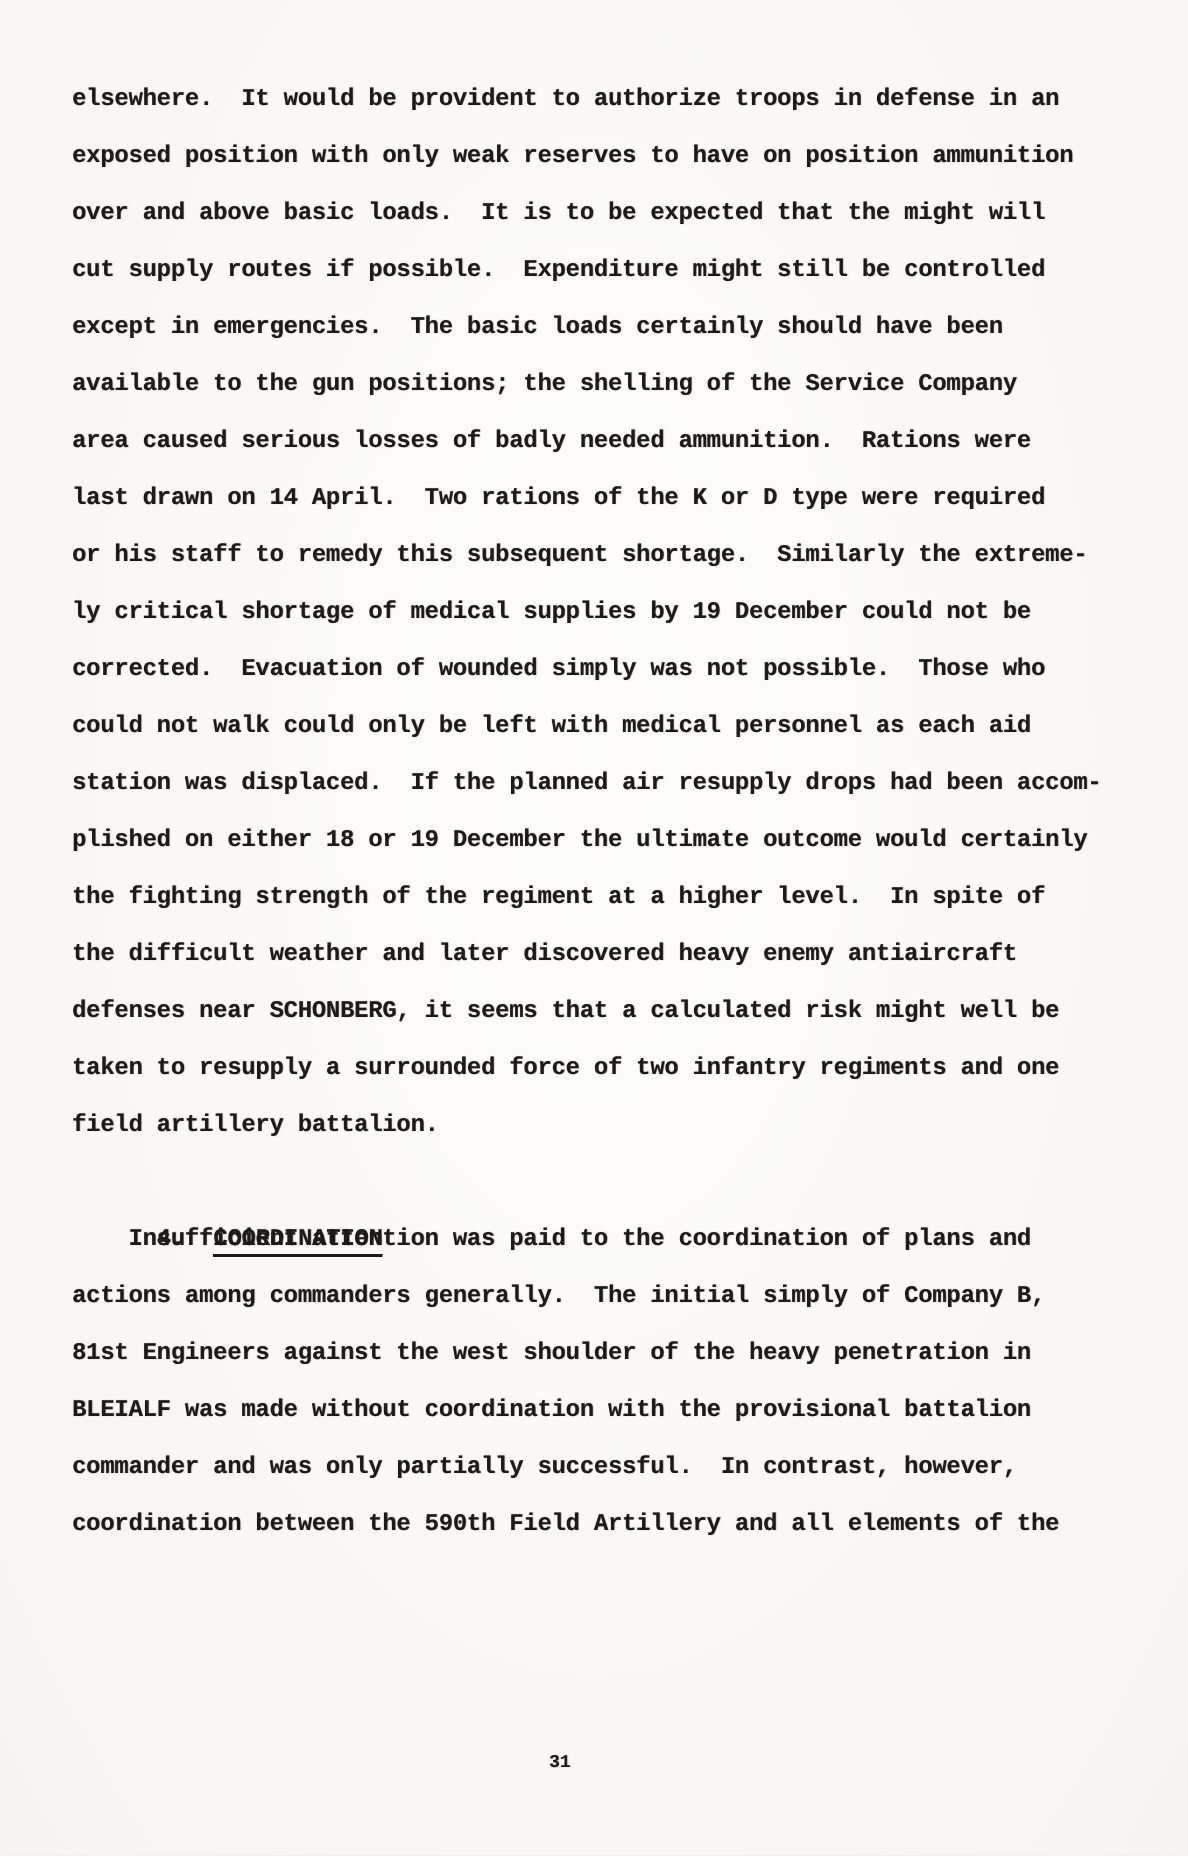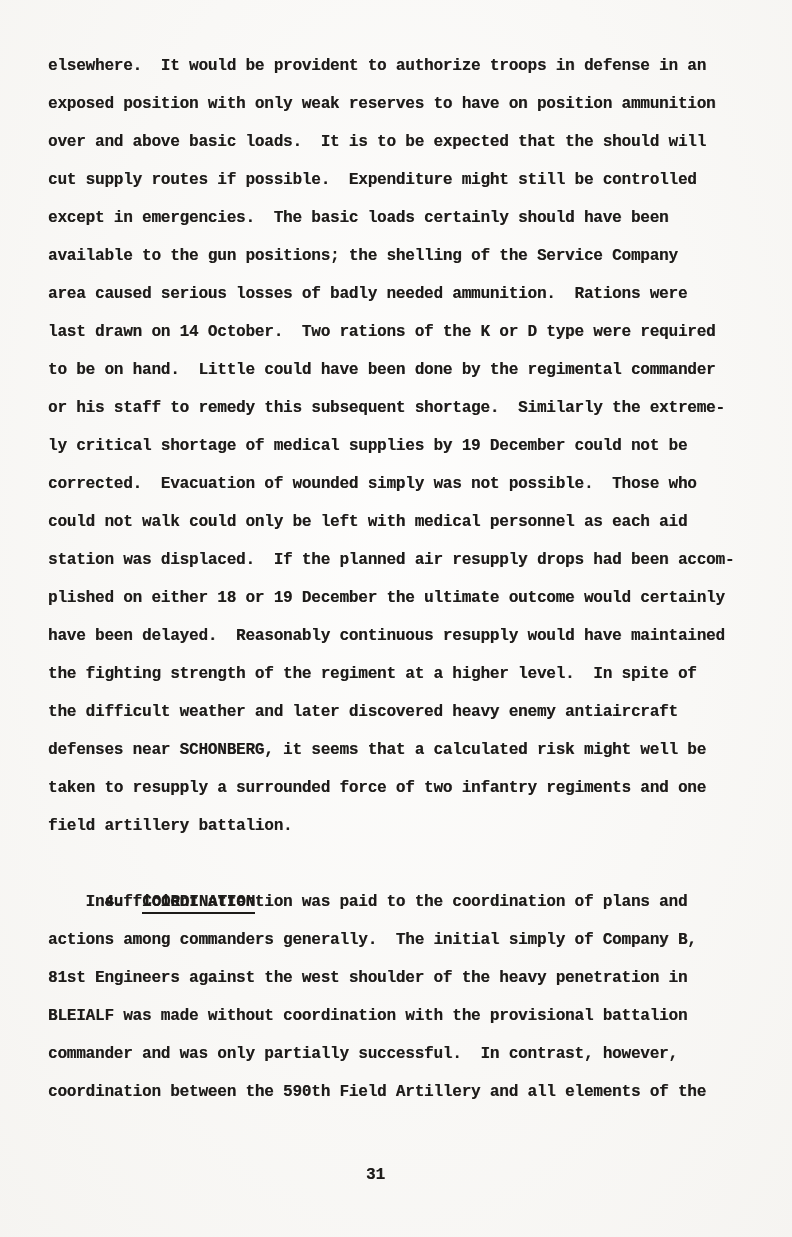"over and above basic loads." div.line { text: should -> might }
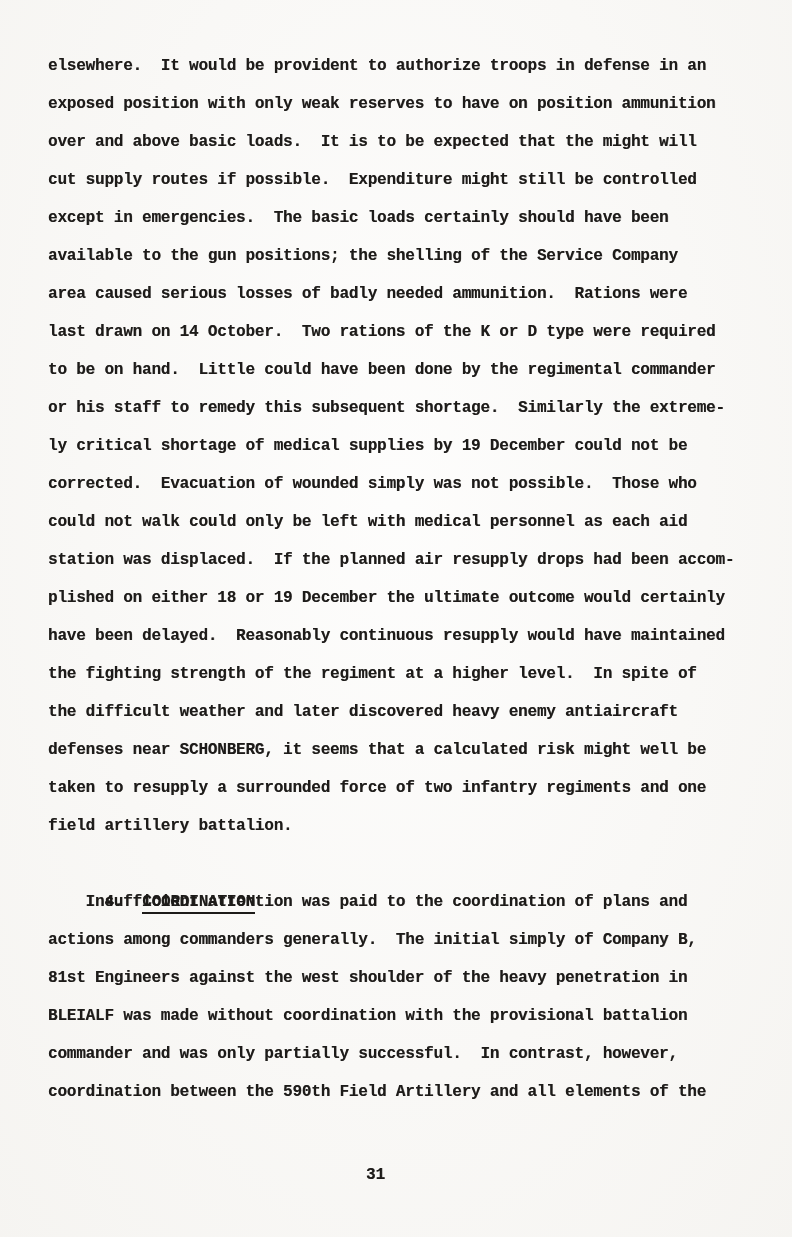"last drawn on 14 October." div.line { text: October -> April }
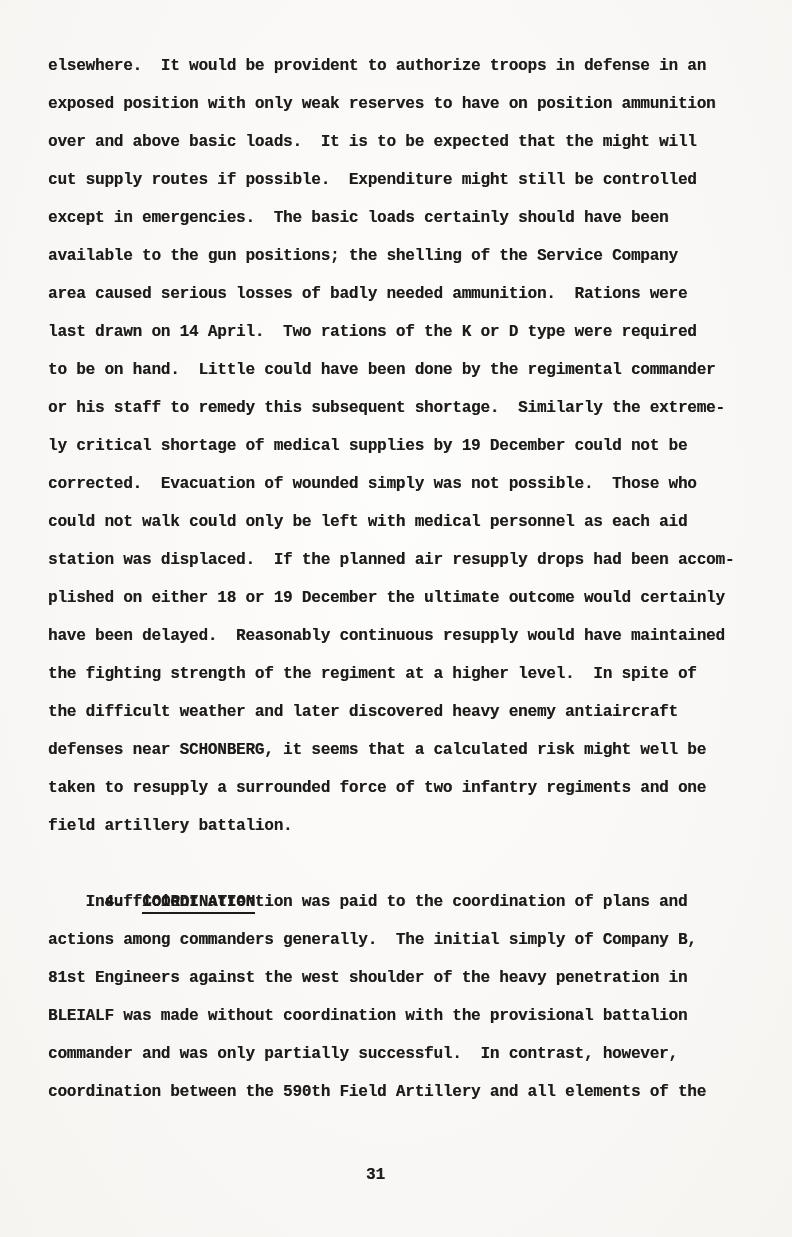"to be on hand. Little" div.line { html: <div>to be on hand. Little could have been done by the regimental commander</div> -> none }
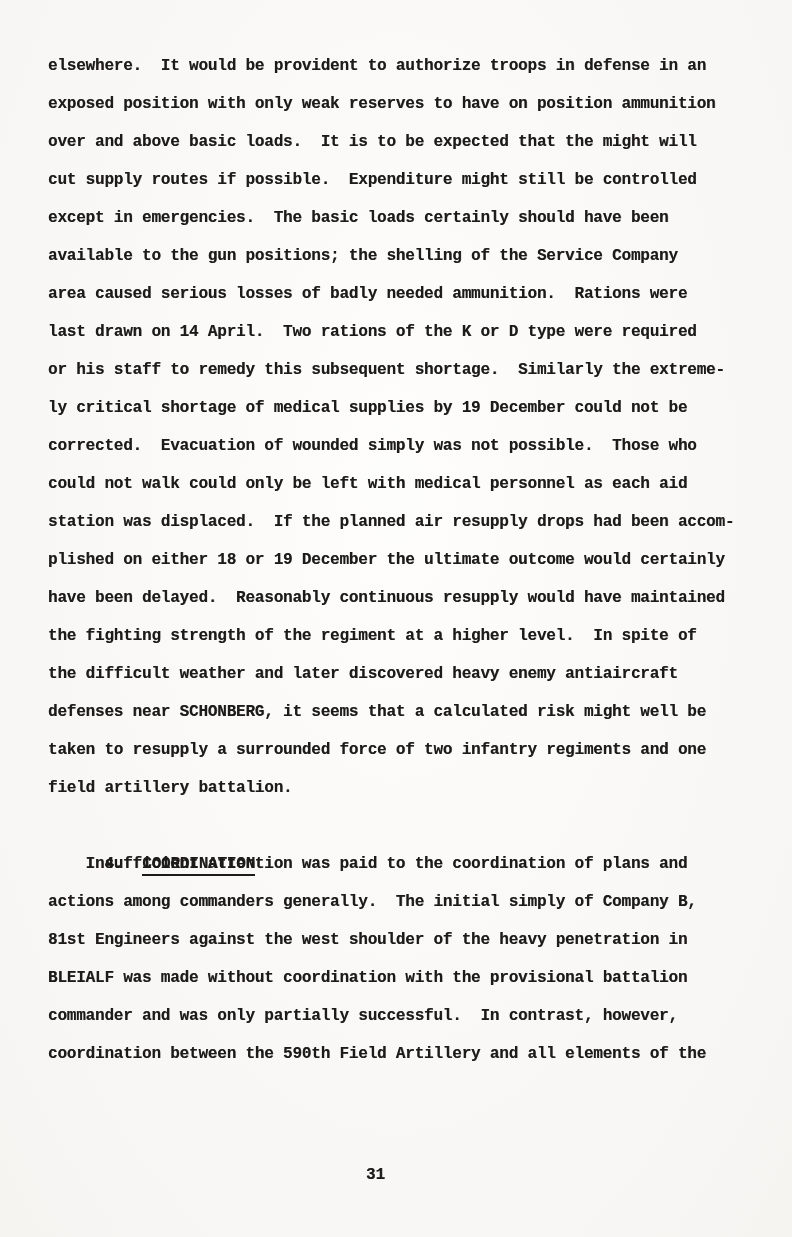"have been delayed. Reasonably continuous" div.line { html: <div>have been delayed. Reasonably continuous resupply would have maintained</div> -> none }
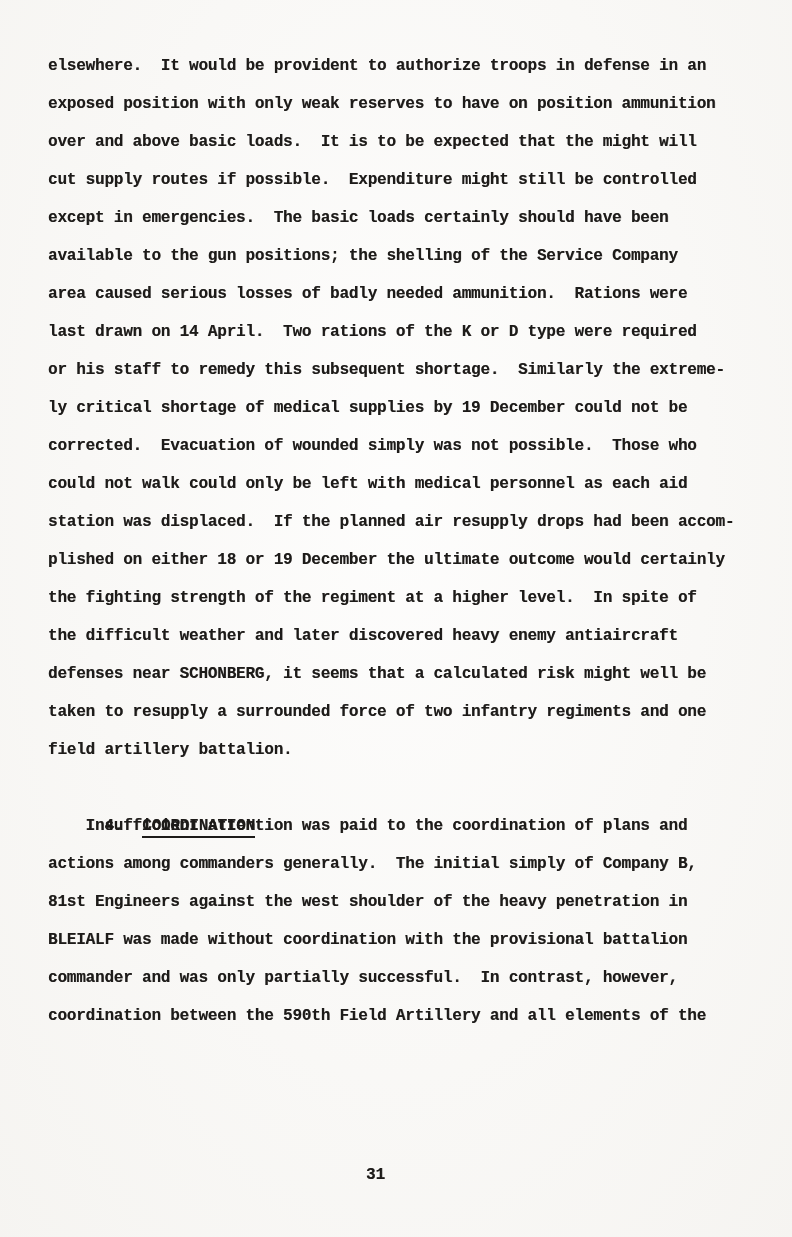"31" .page-number { font-size: 16px -> 12px }
